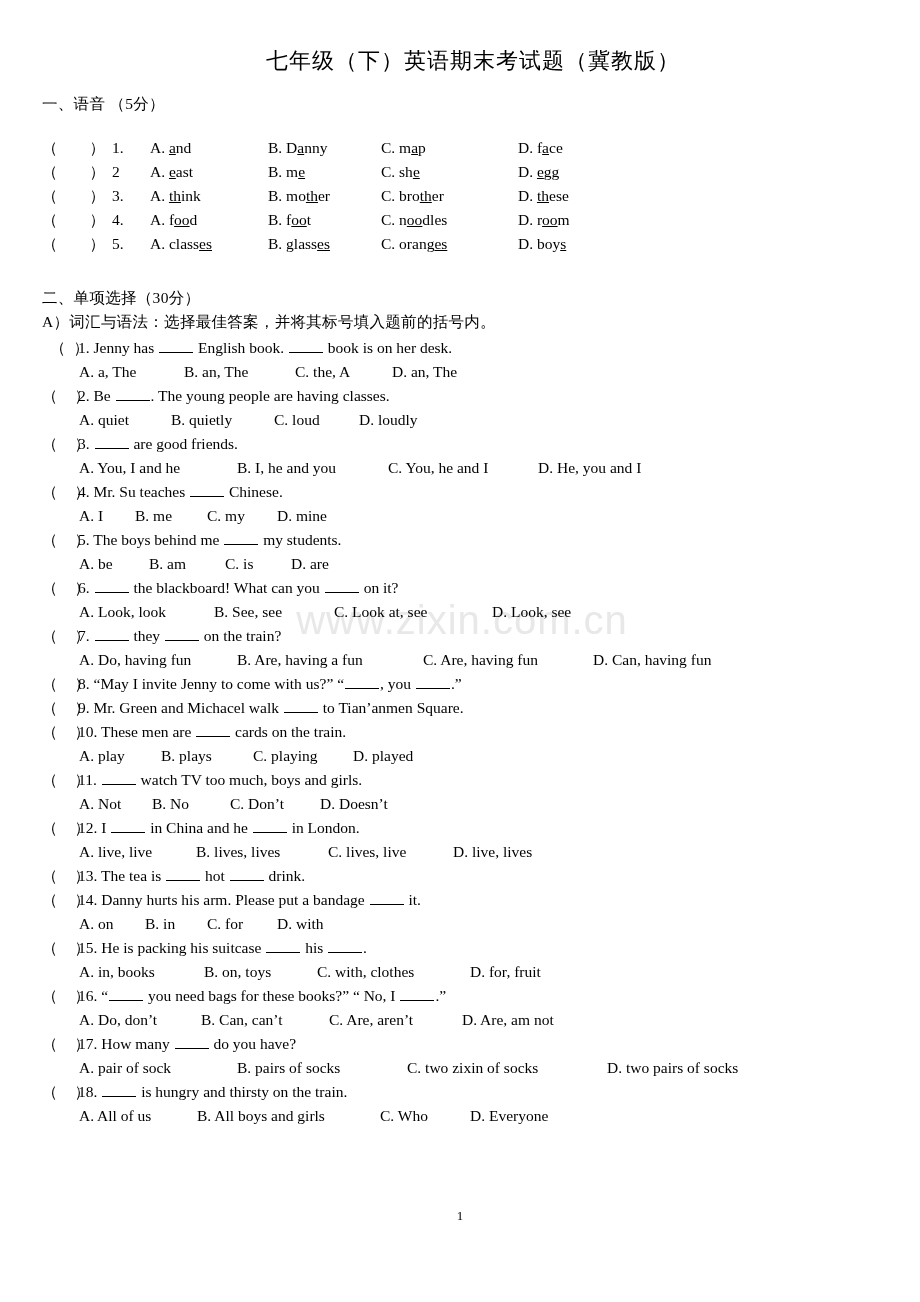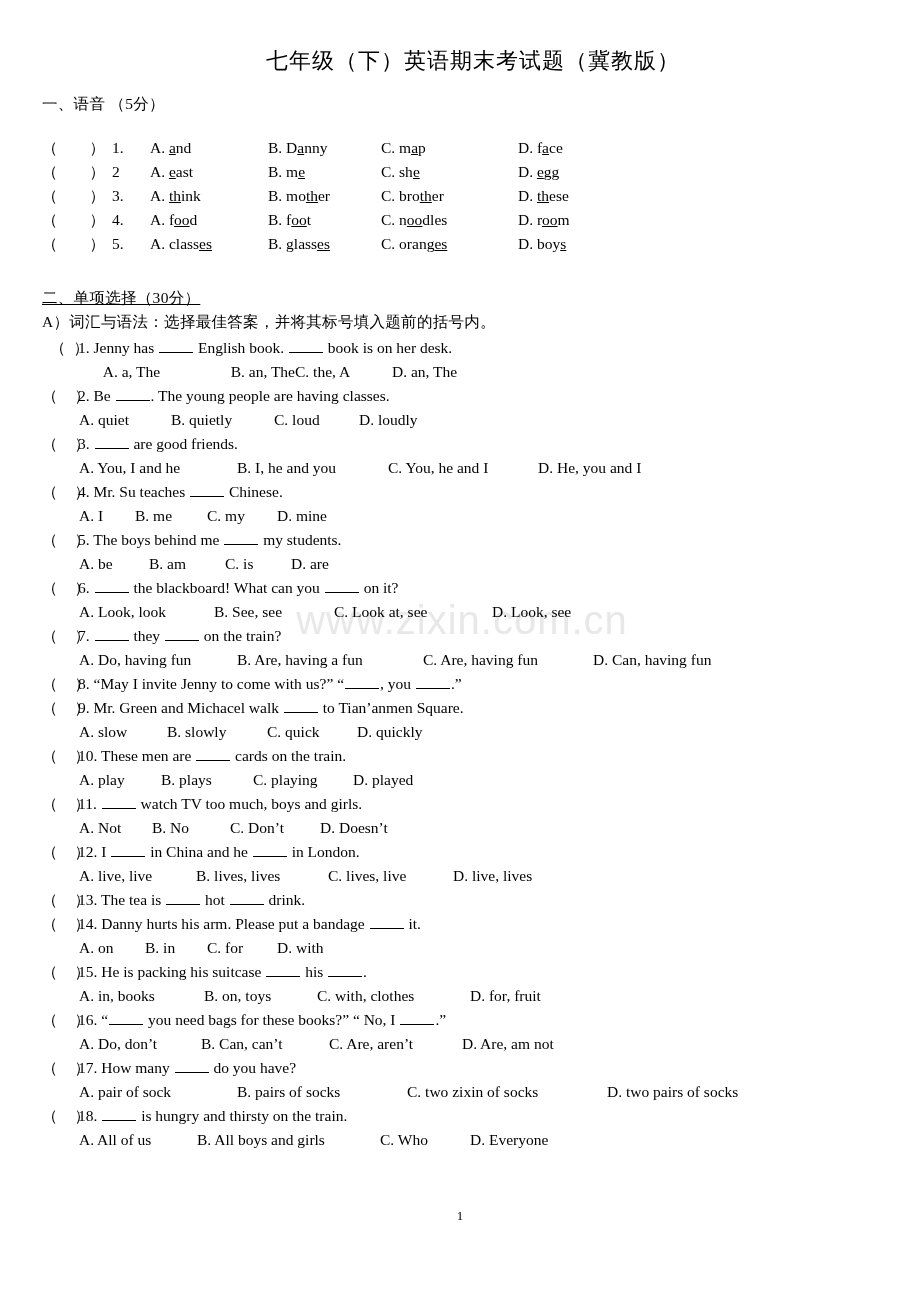"二、单项选择（30分）" #sec2-head { text-decoration: underline -> none }
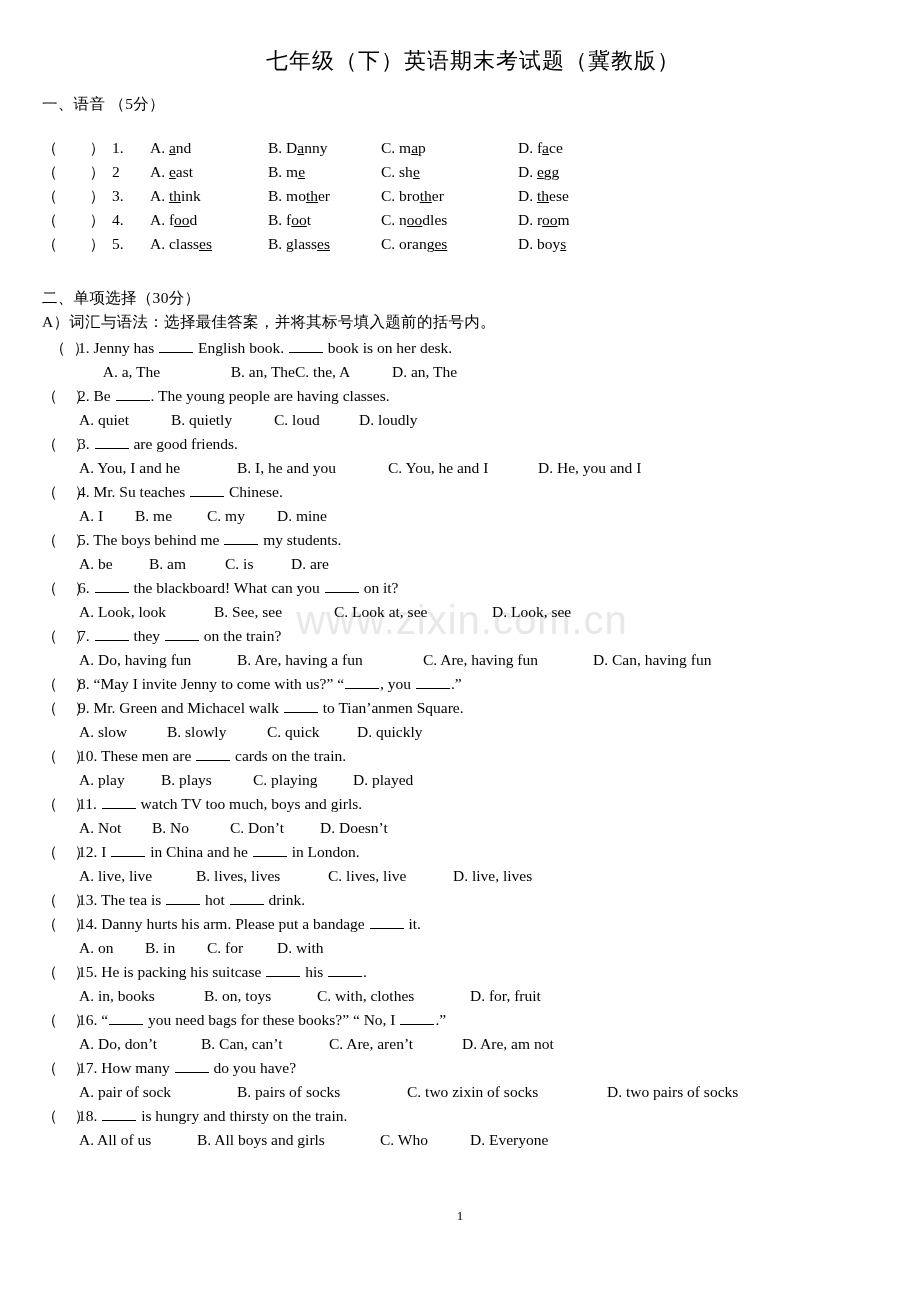"A. a, The" span.o { text-align: center -> none }
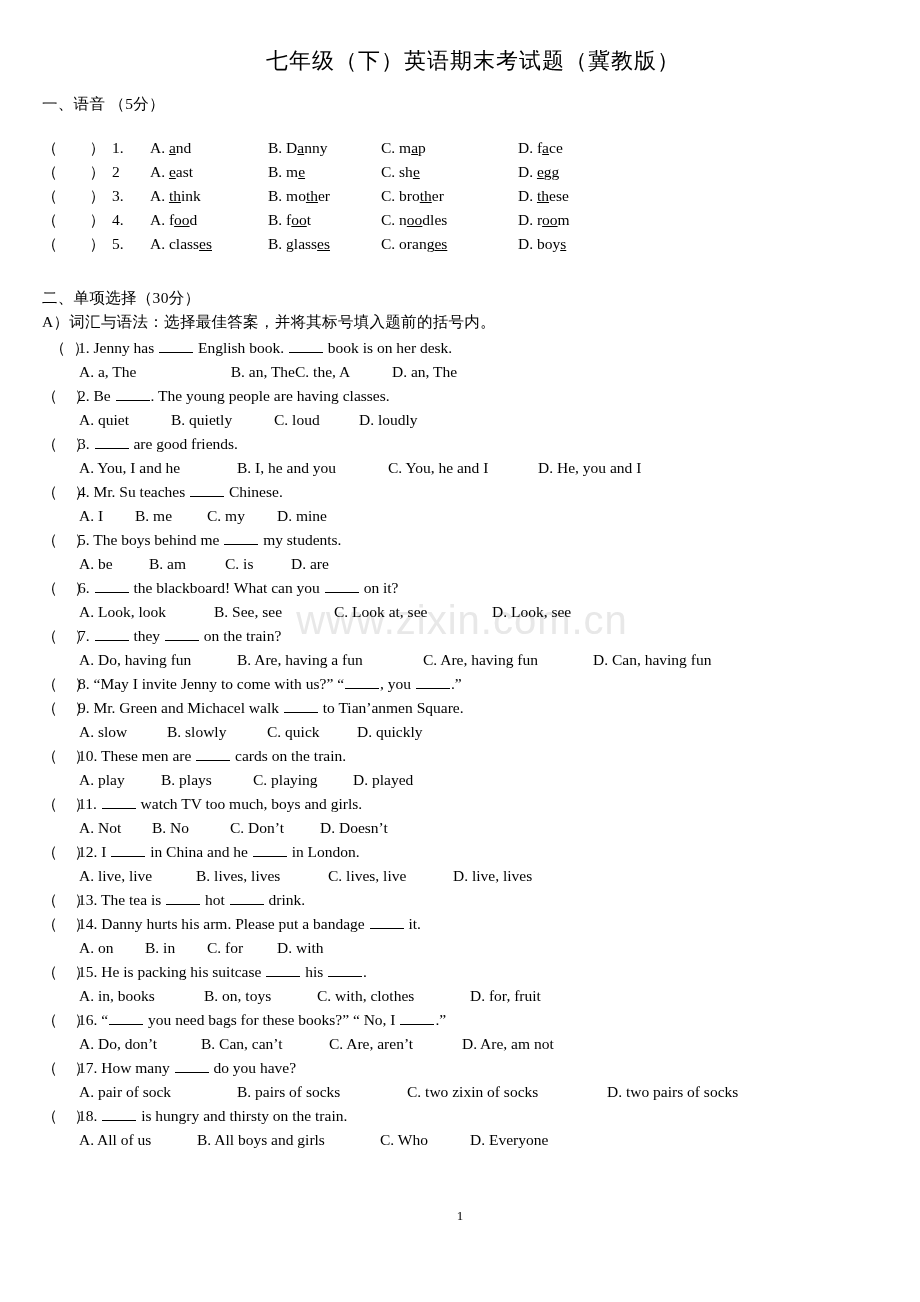"B. an, The" span.o { text-align: right -> none }
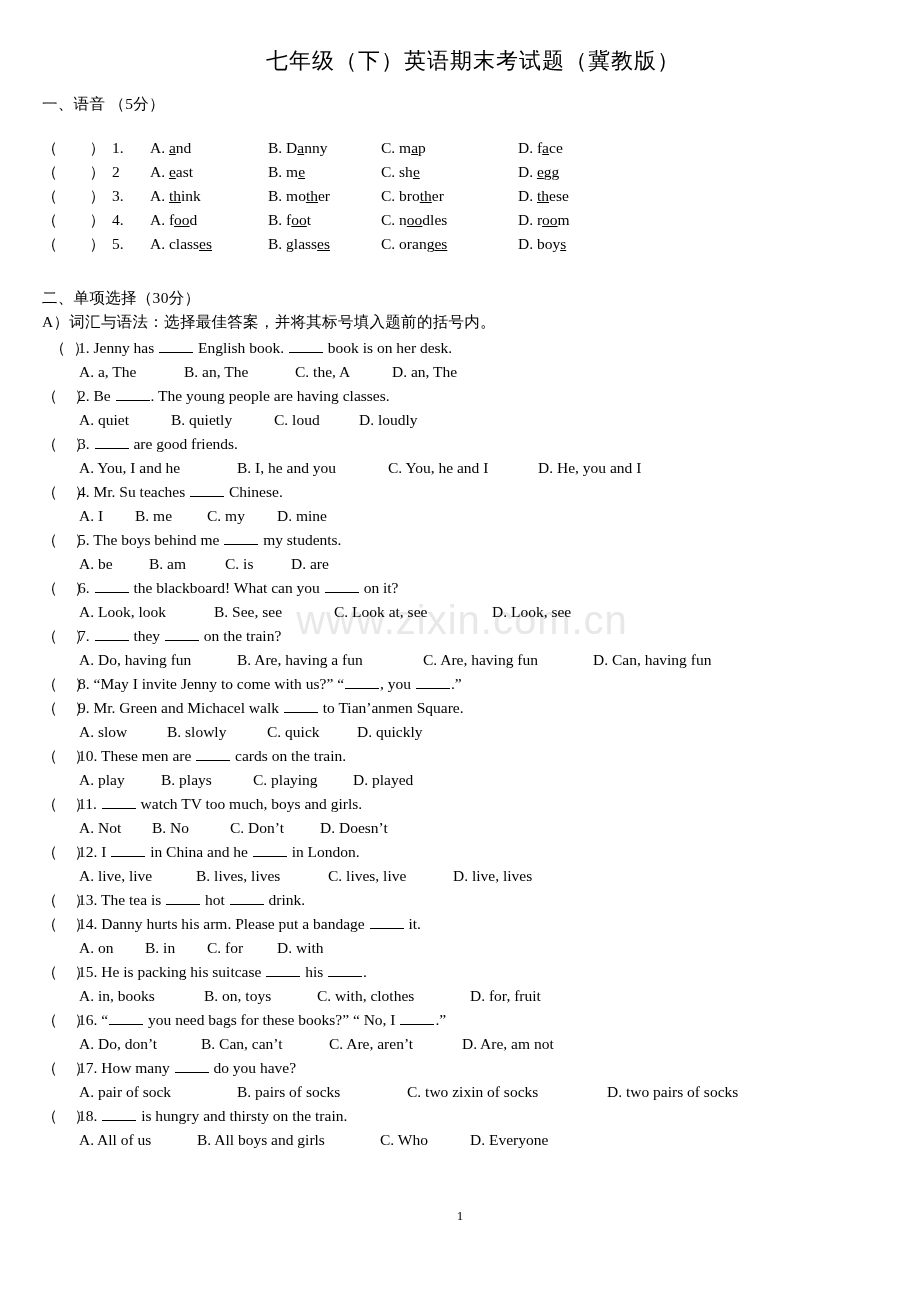"A. slow B. slowly C." div.opt-line { html: <div><span>A. slow</span><span>B. slowly</span><span>C. quick</span><span>D. quickly</span></div> -> none }
